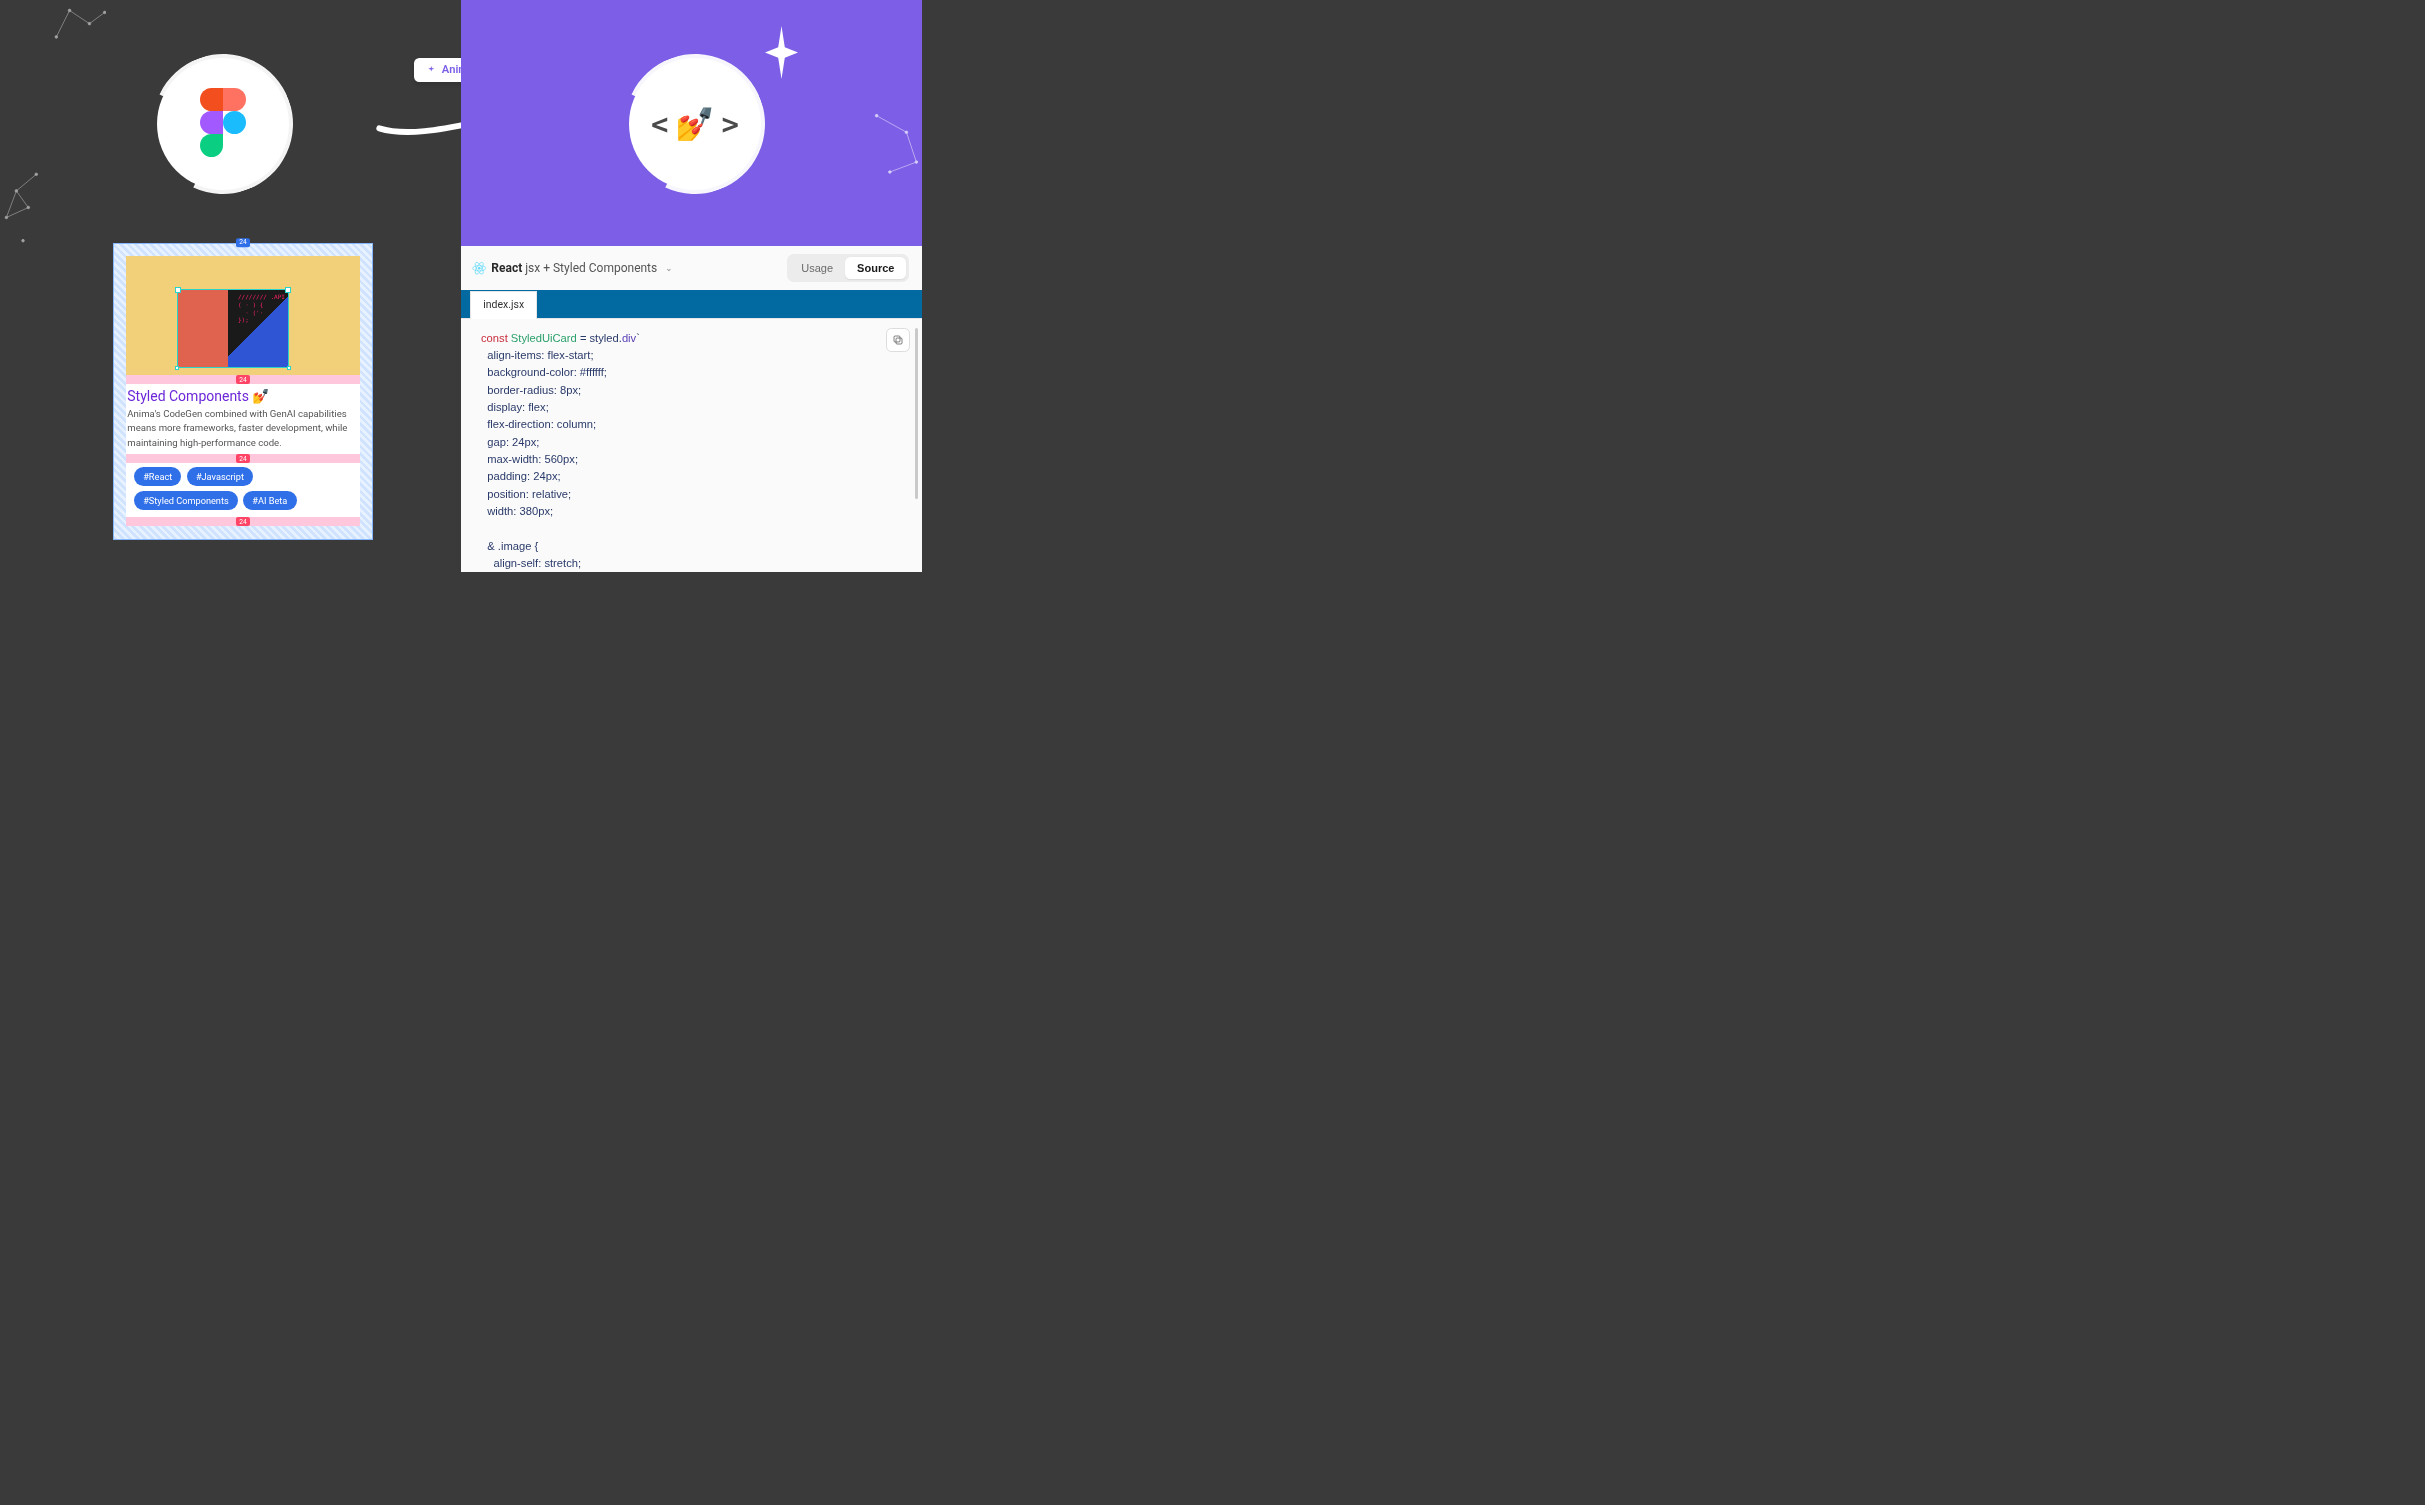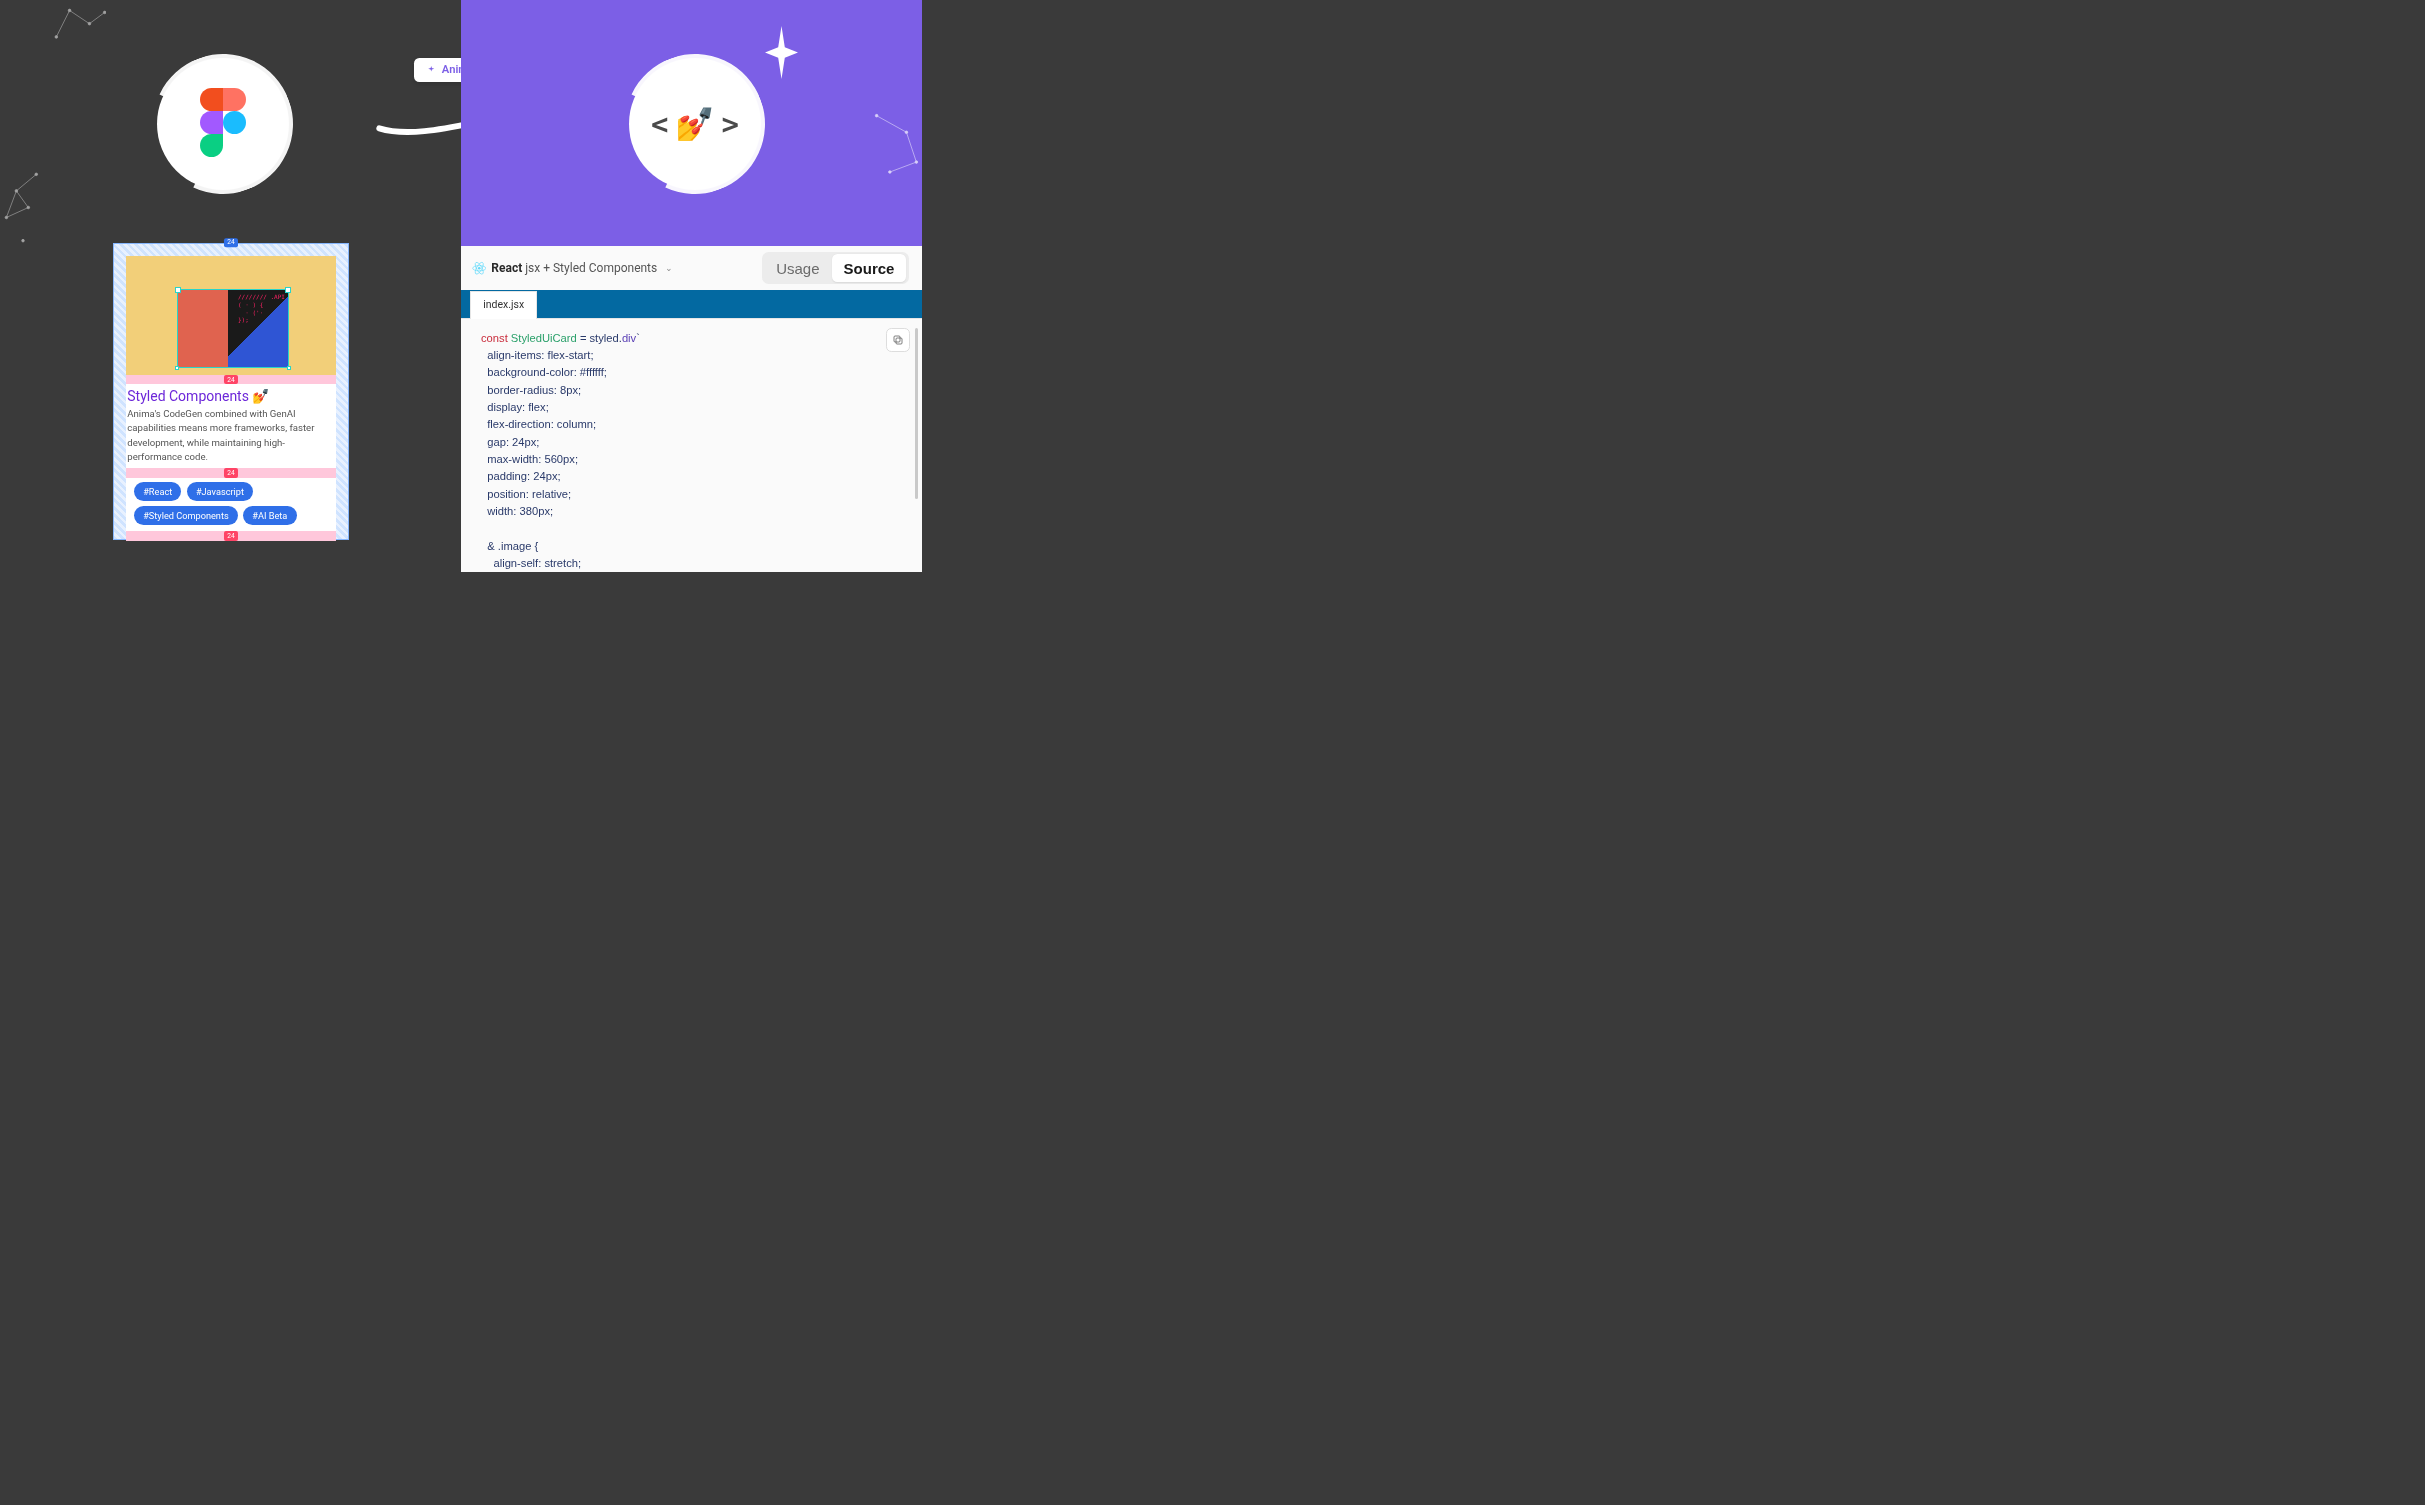"24" .figma-frame { width: 236px -> 260px }
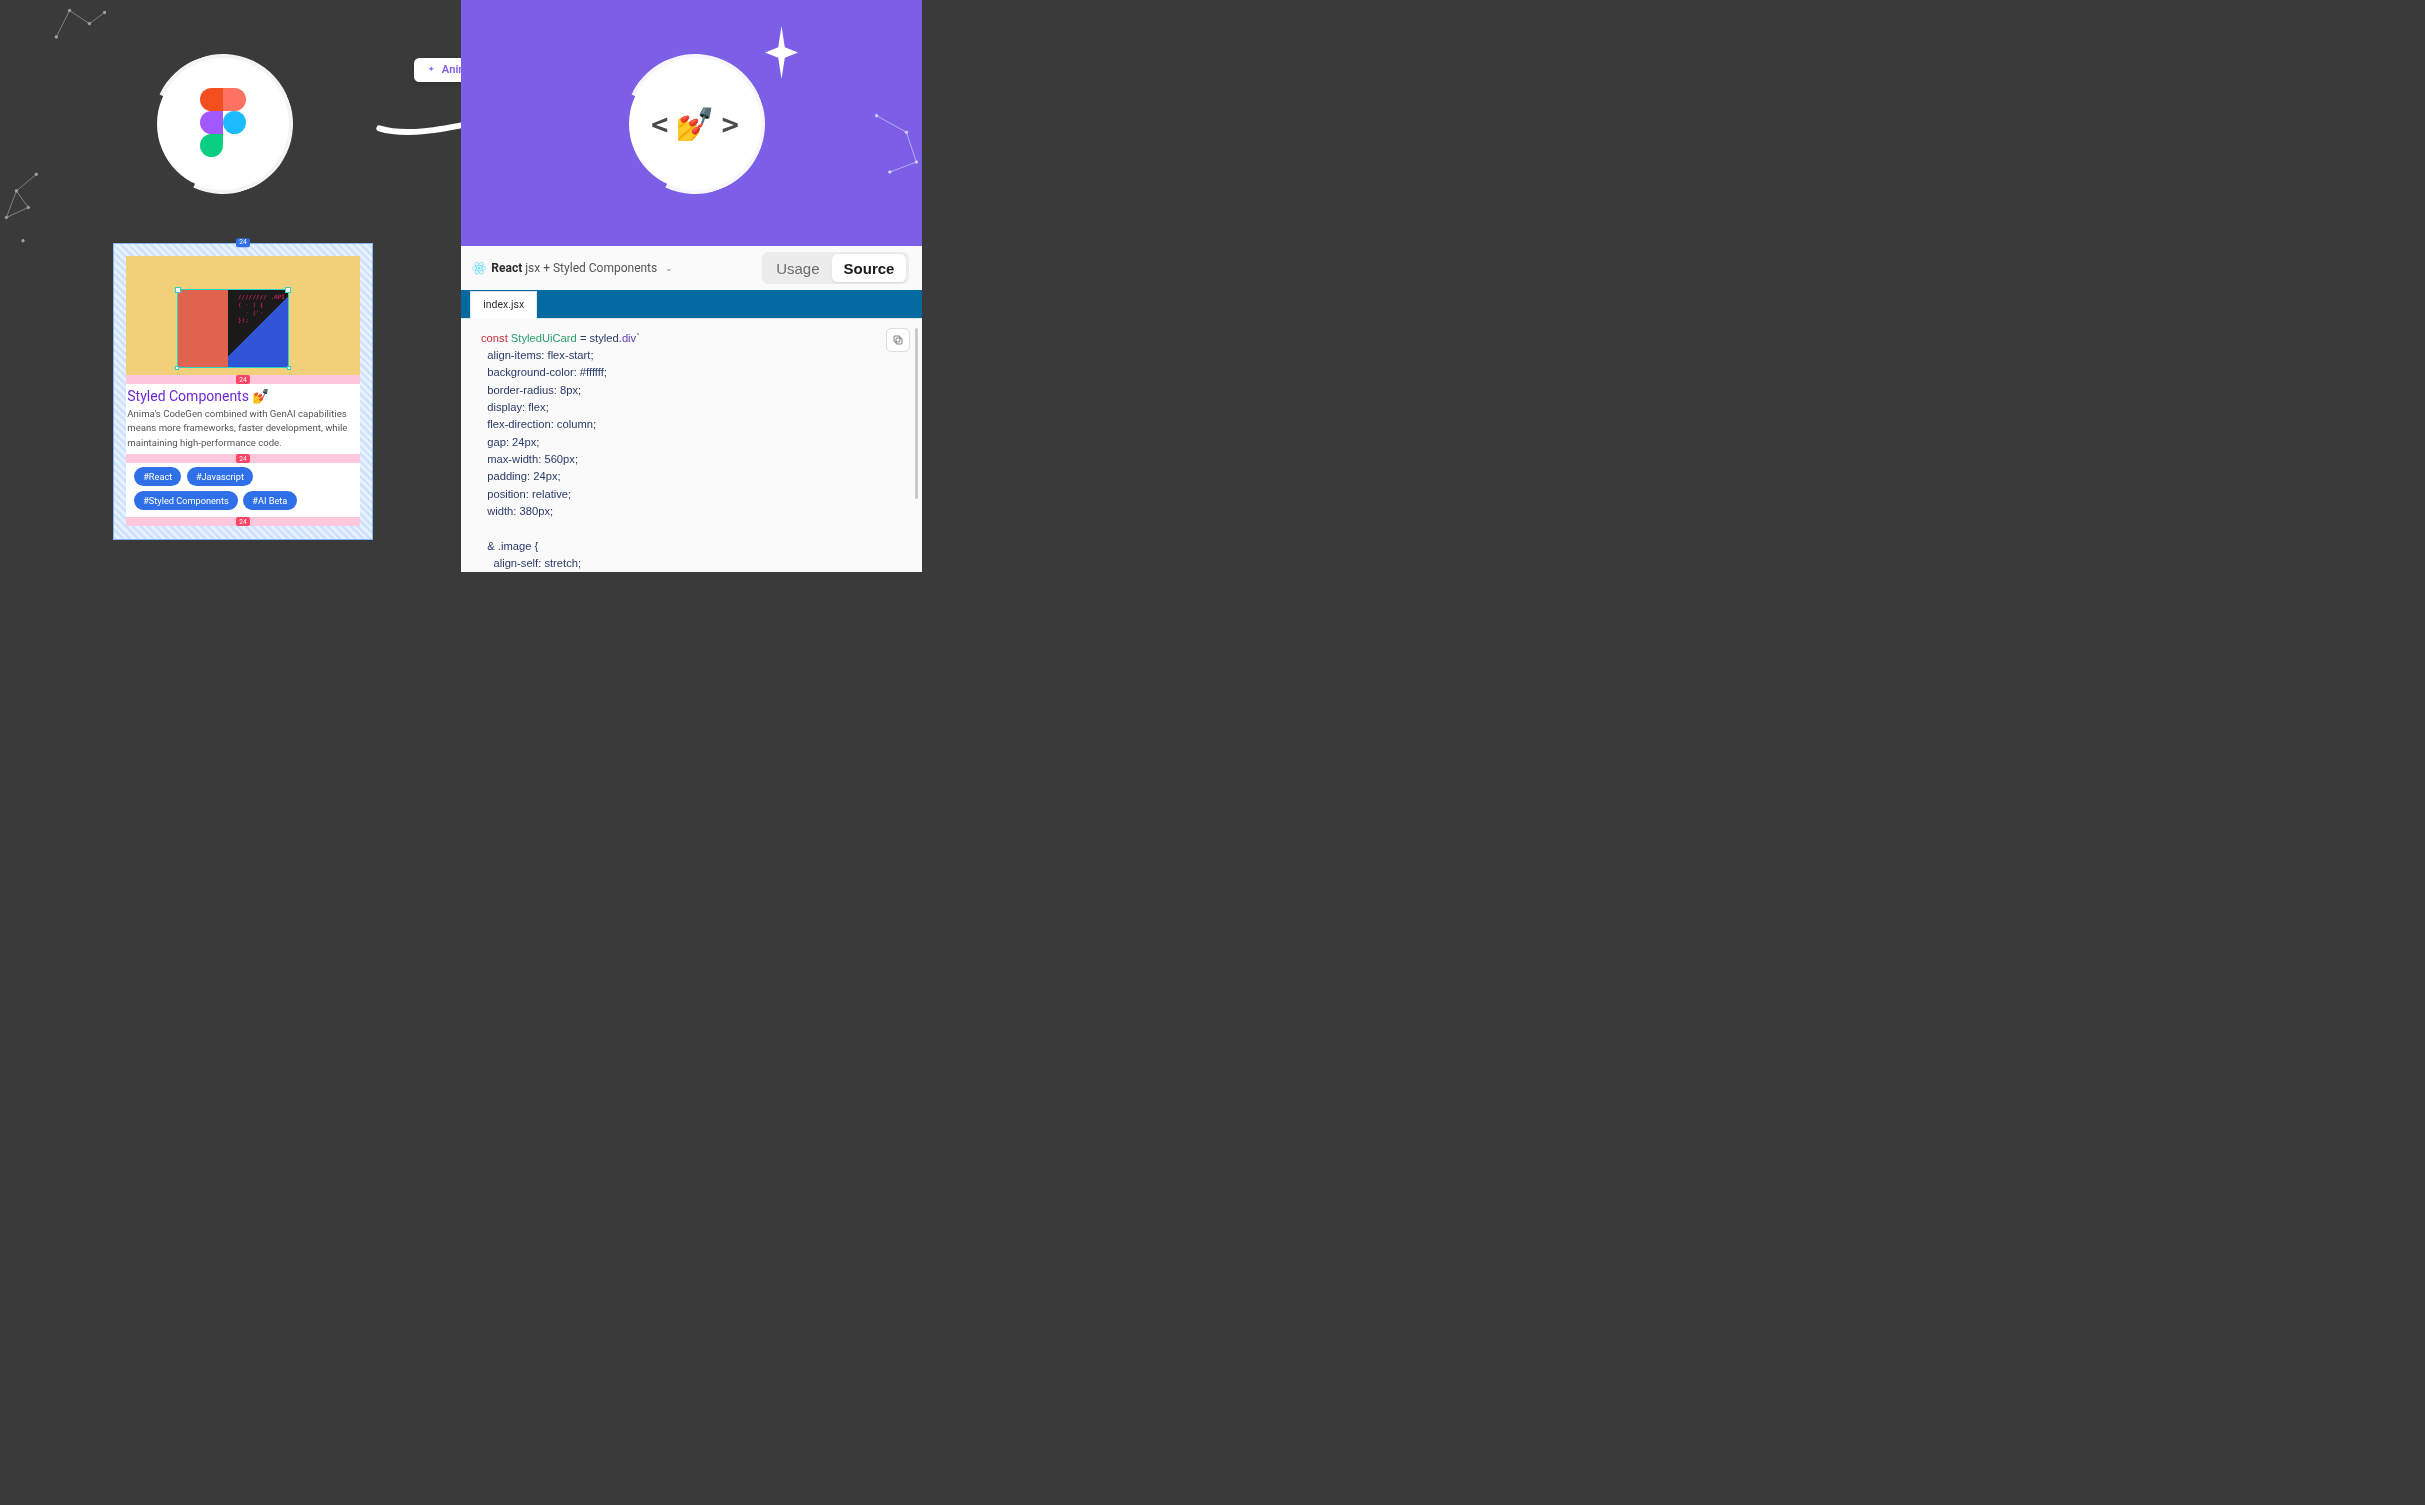"Usage" .toggle-group button { font-size: 15px -> 11px }
